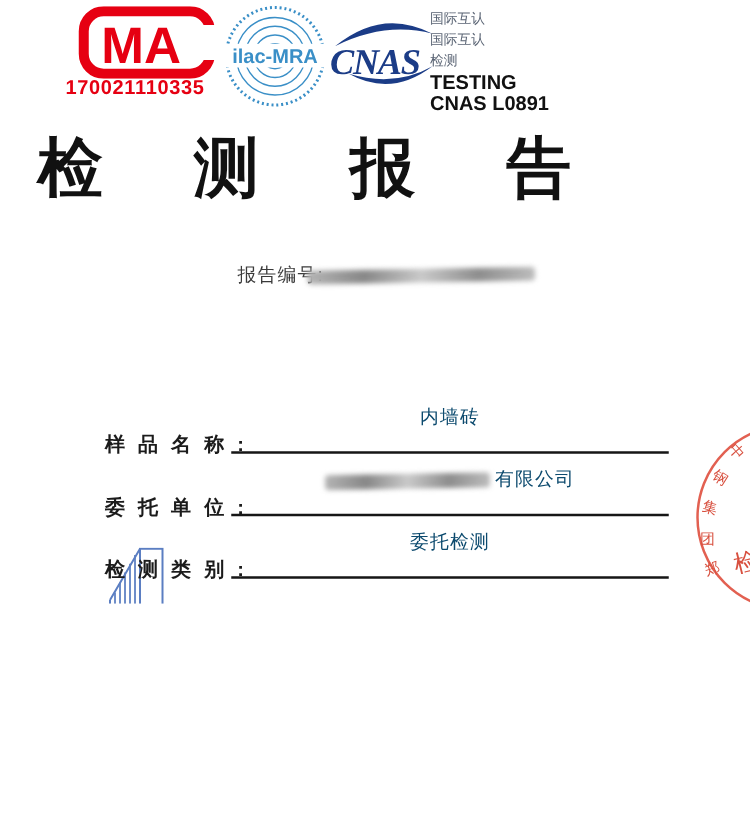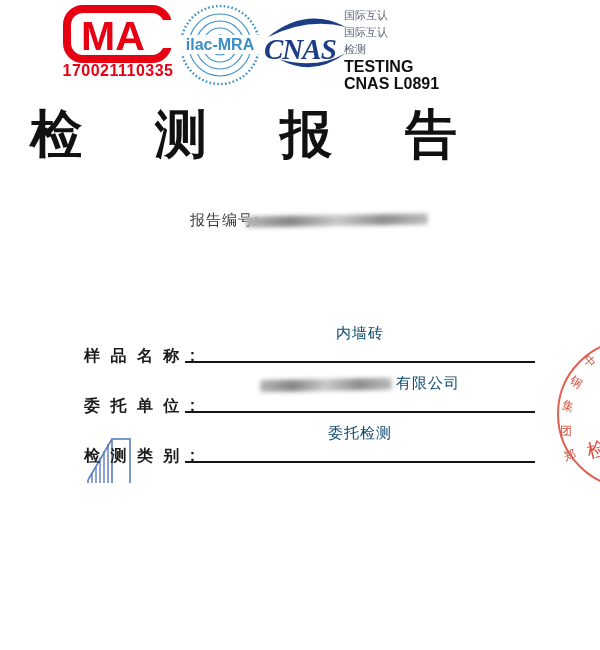"170021110335" #cma-number { left: 62px -> 52px }
